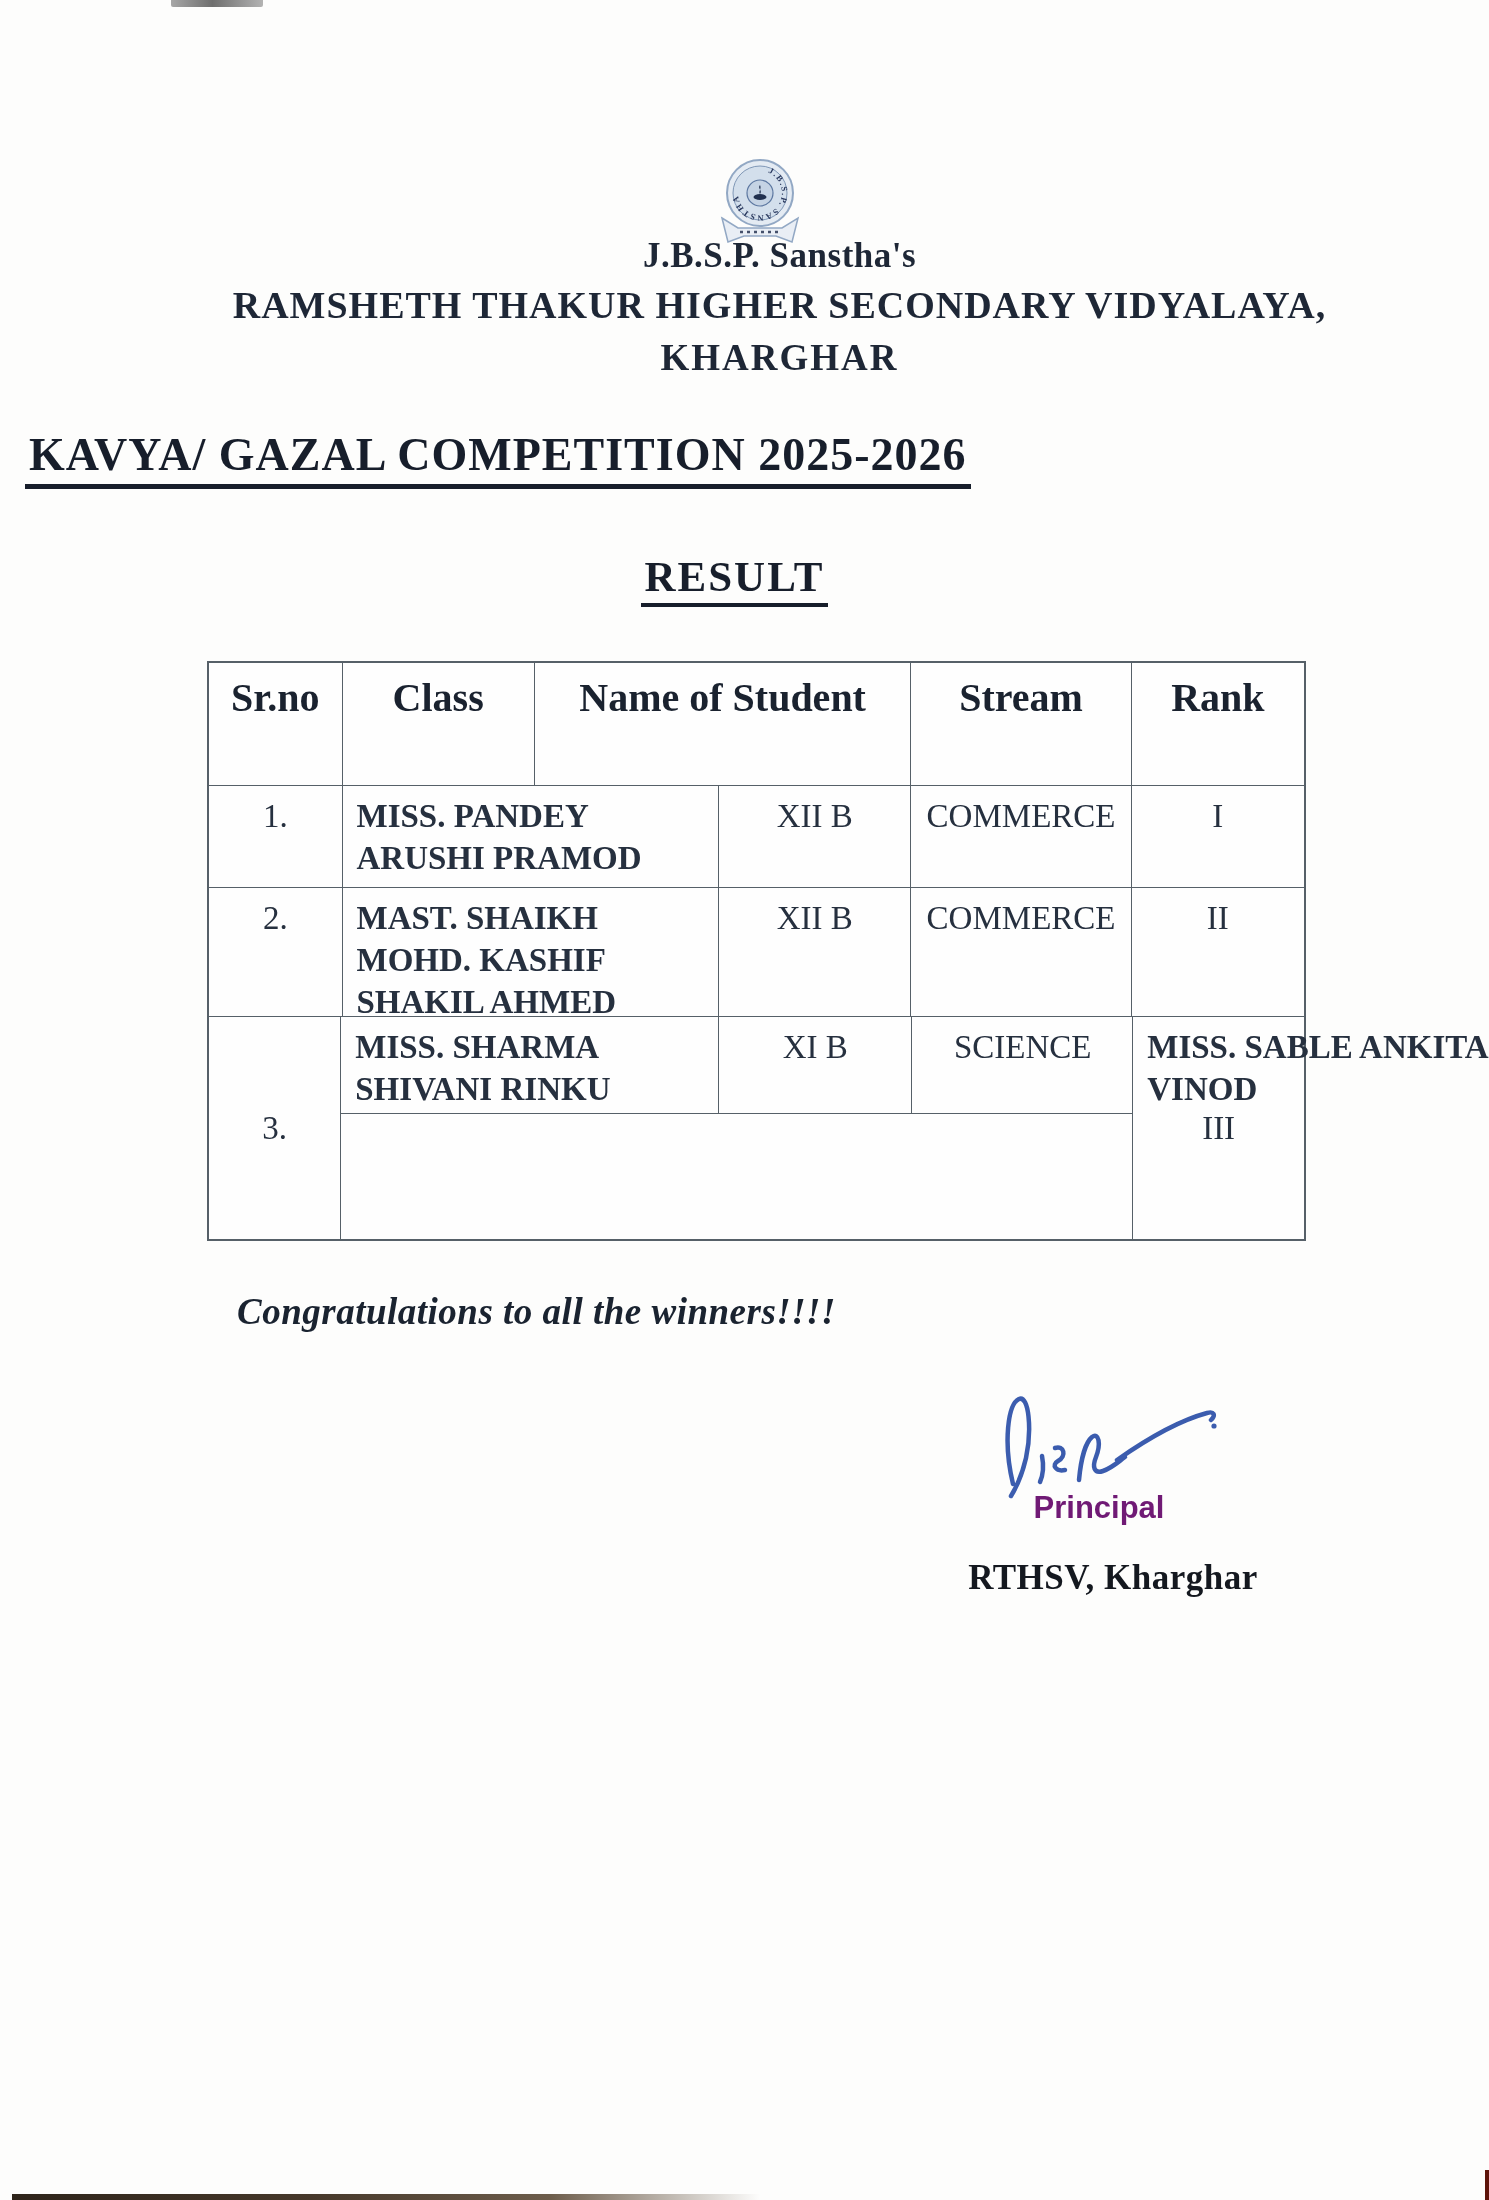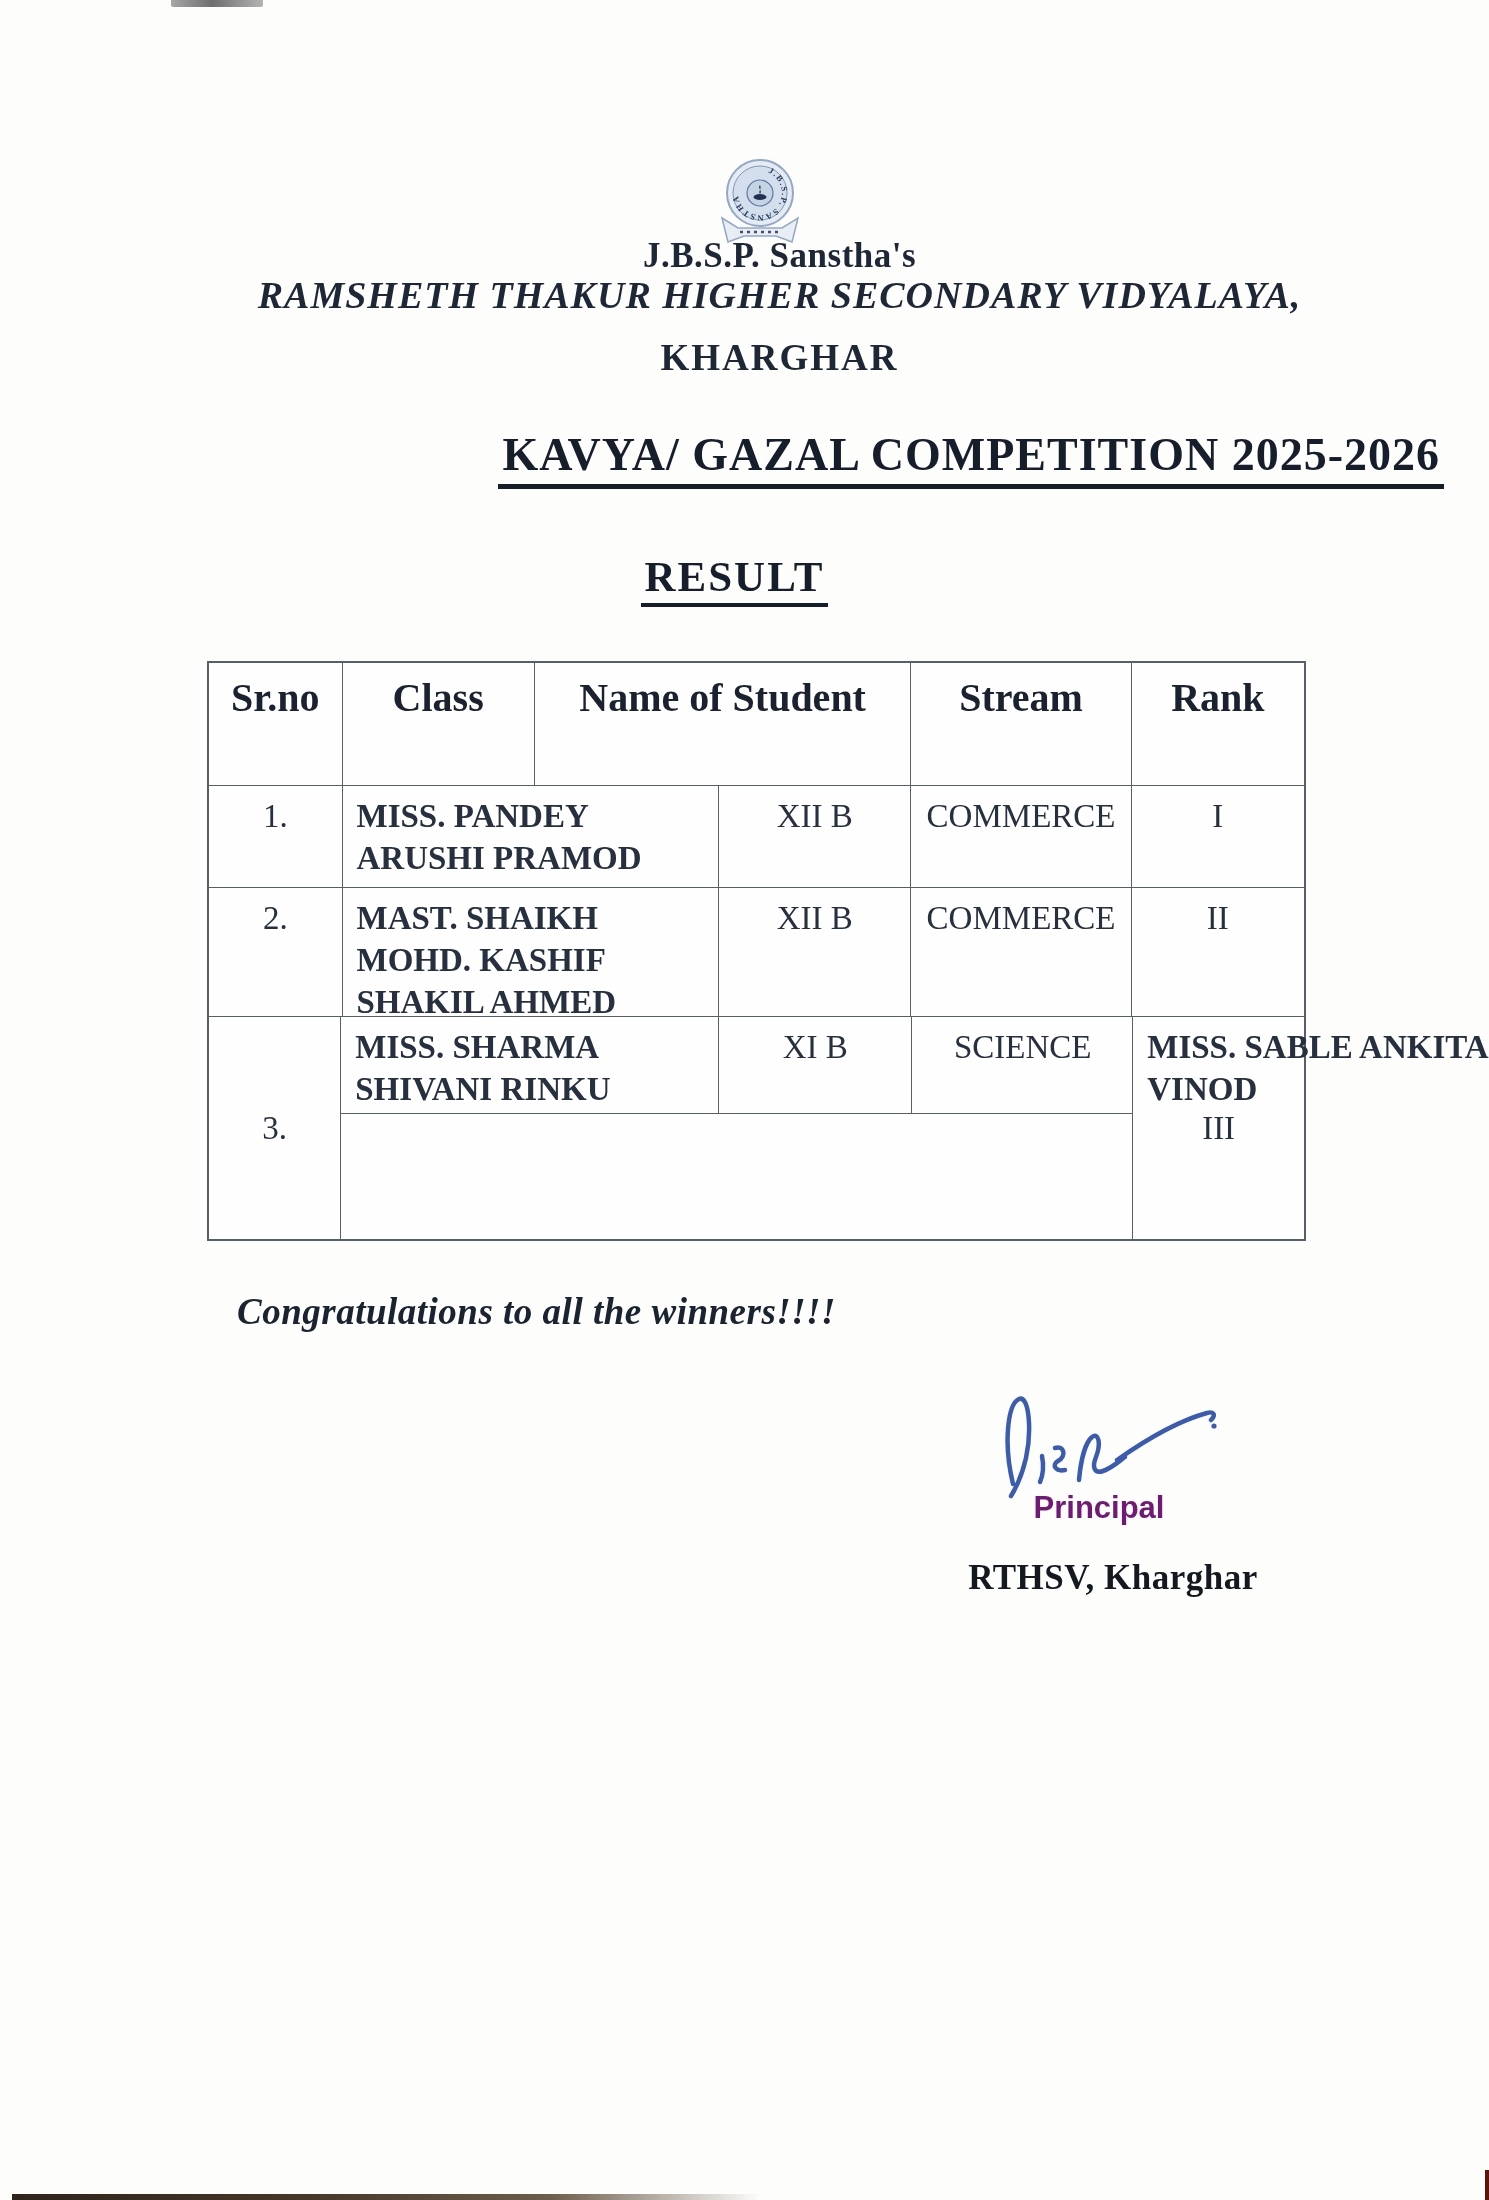"RAMSHETH THAKUR HIGHER SECONDARY" .school-line { font-style: italic -> none; top: 273px -> 283px }
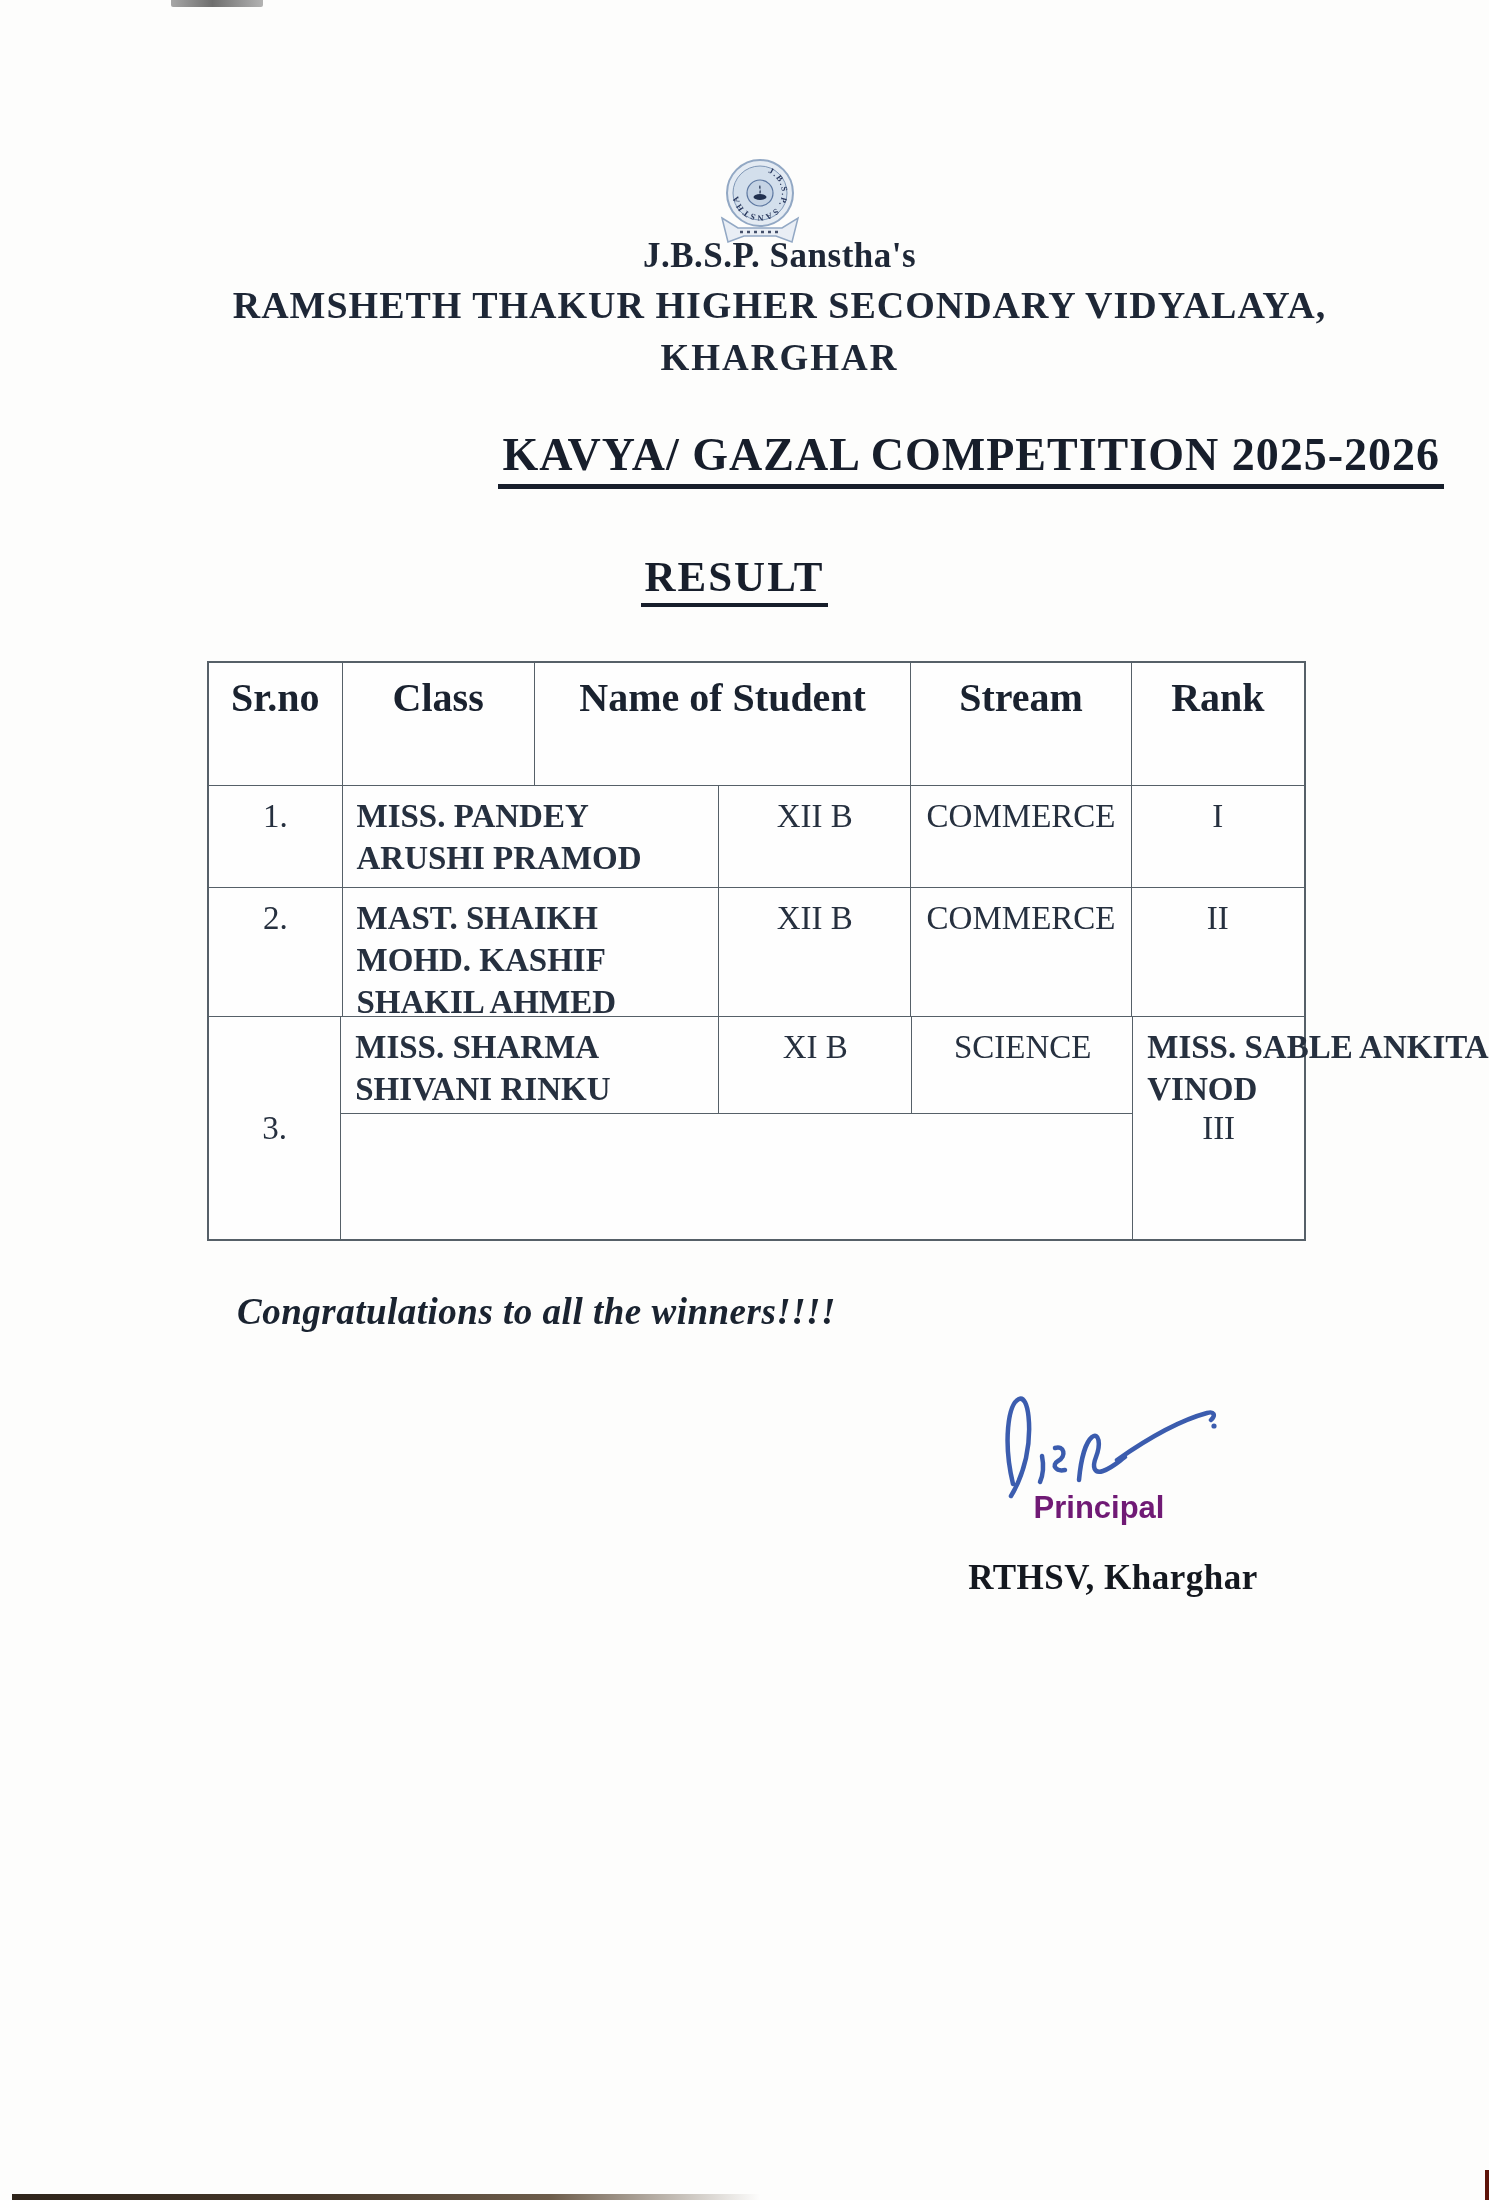"KAVYA/ GAZAL COMPETITION 2025-2026" .title-line { text-align: right -> left }
